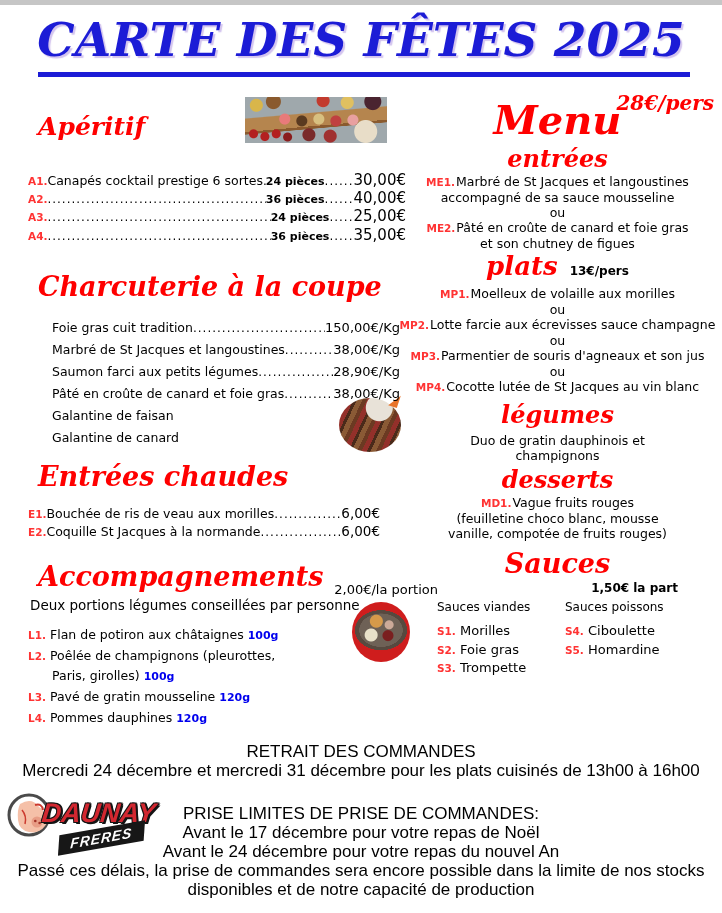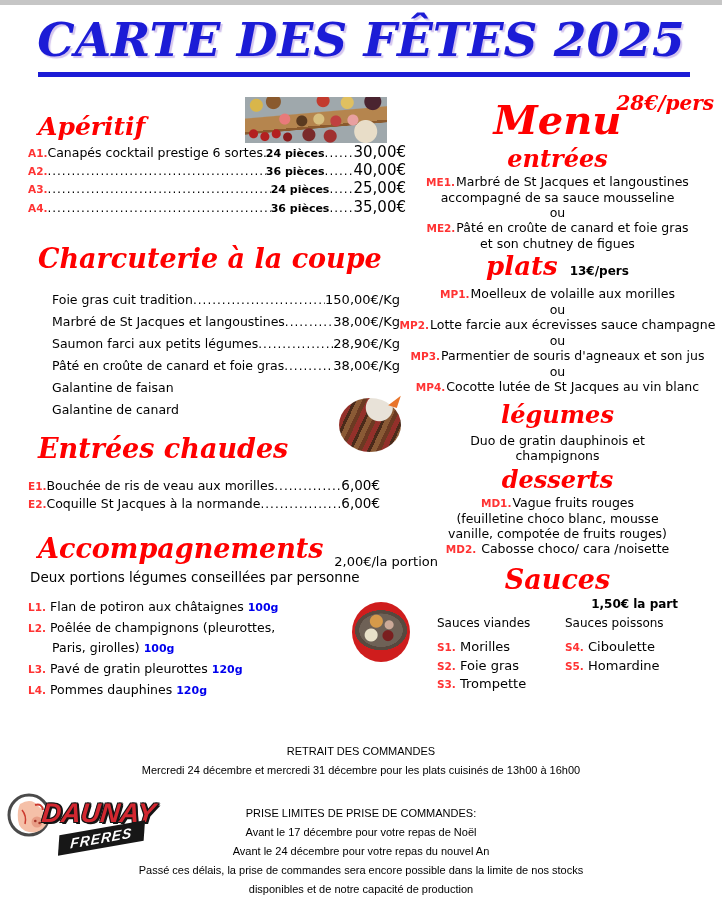"A1." .ap-list { margin-top: 0 -> 28px }
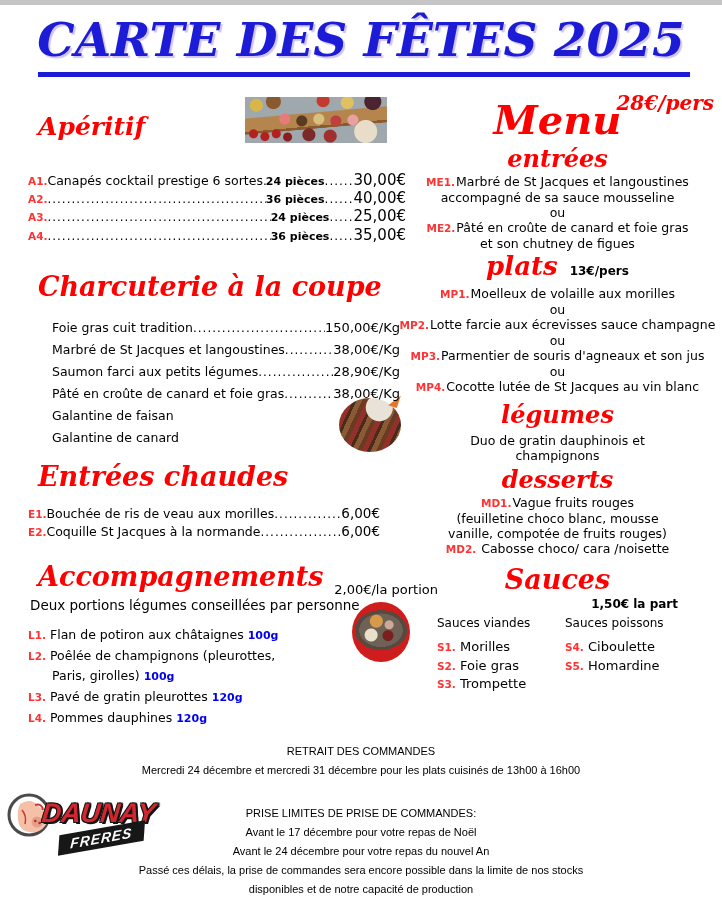"MD2. Cabosse choco/ cara /noisette" div.rl { html: <div><span>MD2.</span> <span>Cabosse choco/ cara /noisette</span></div> -> none }
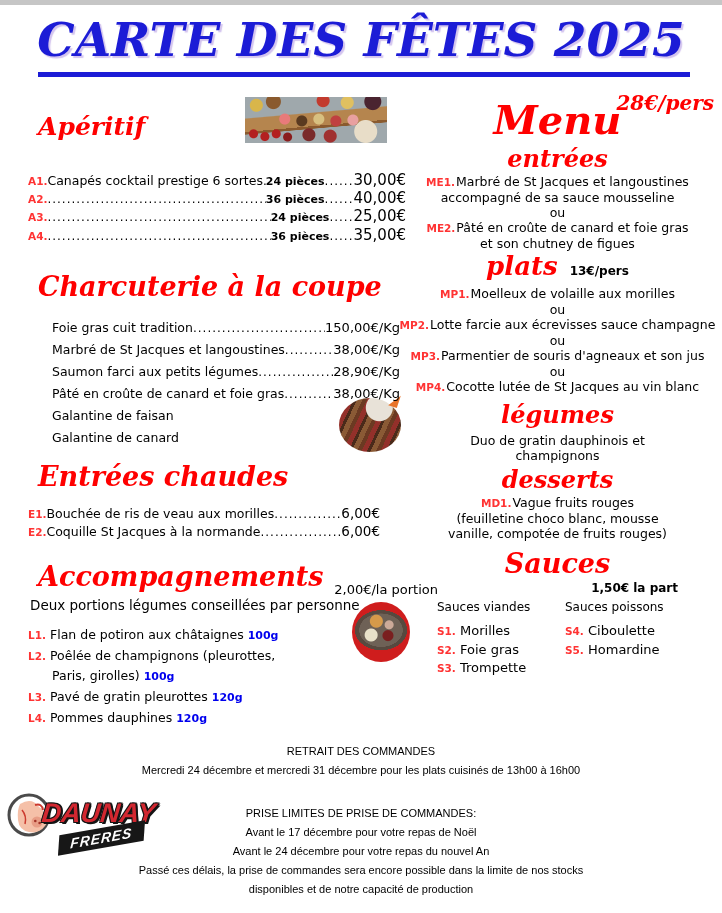"Pavé de gratin pleurottes" span { text: pleurottes -> mousseline }
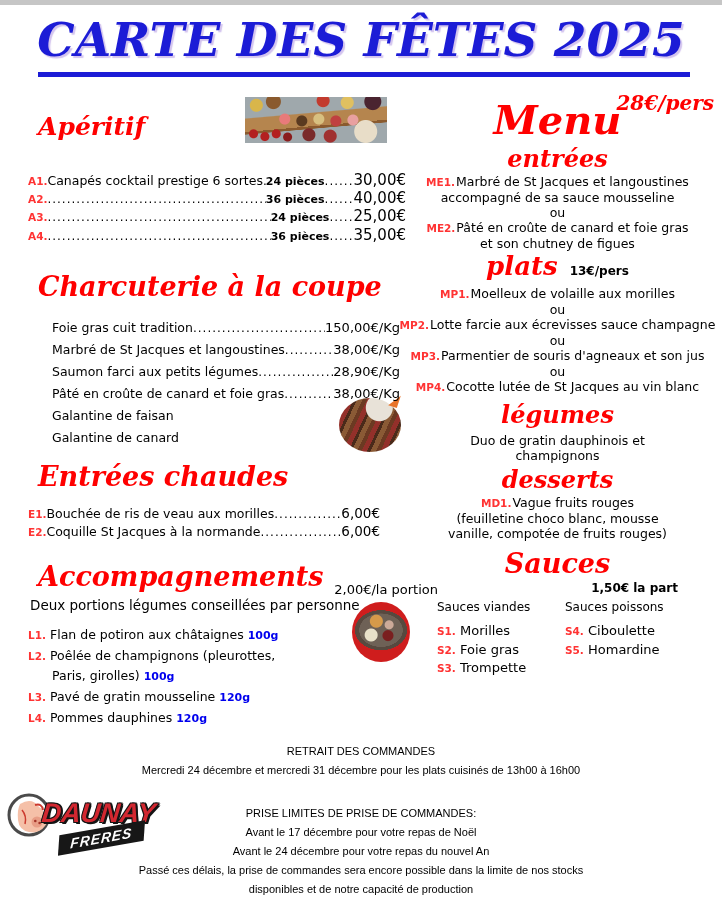"RETRAIT DES COMMANDES" .footer { font-size: 11px -> 17px }
